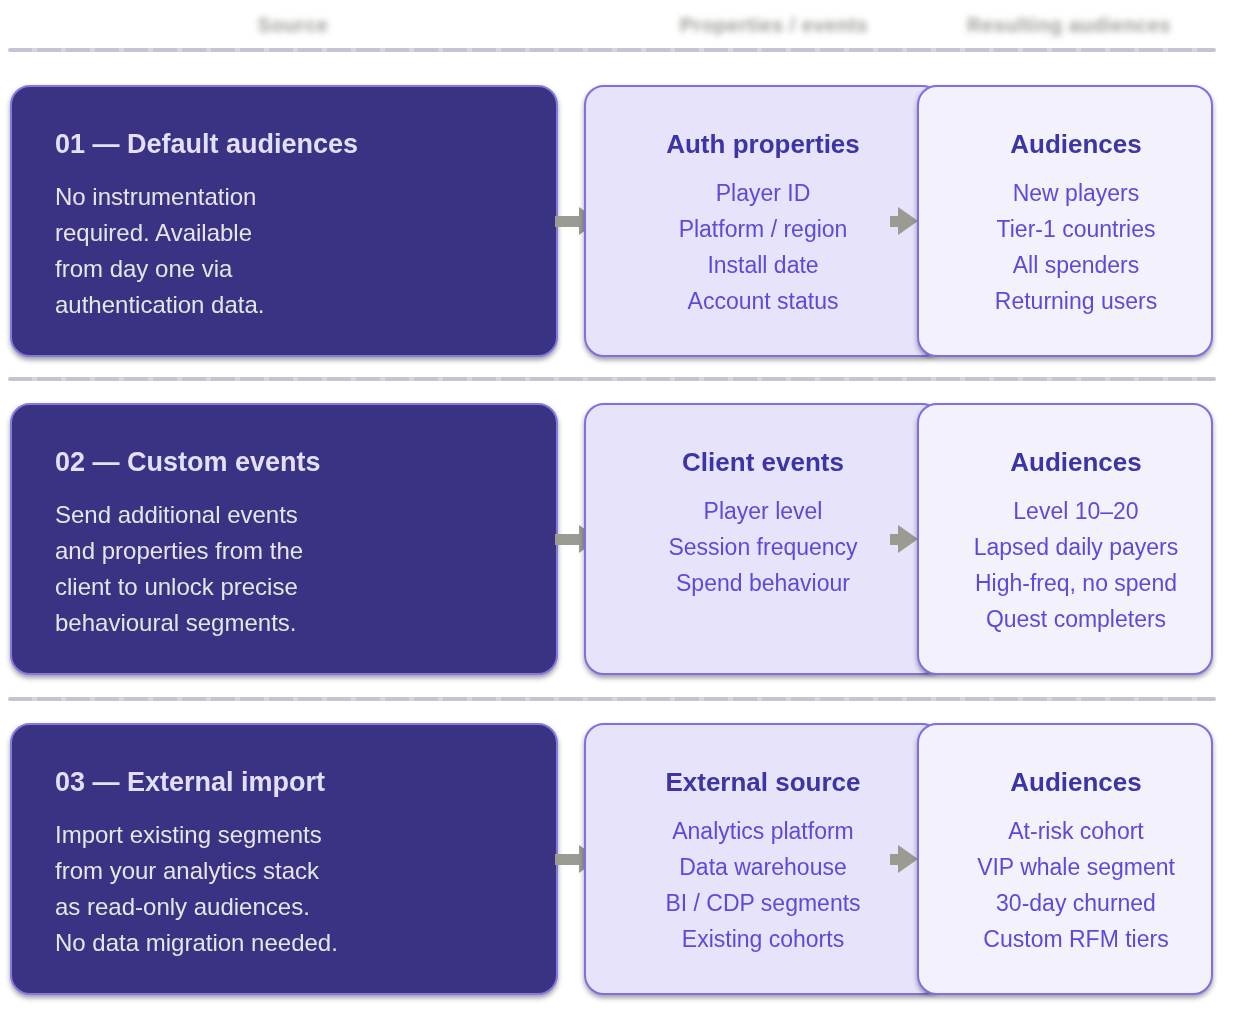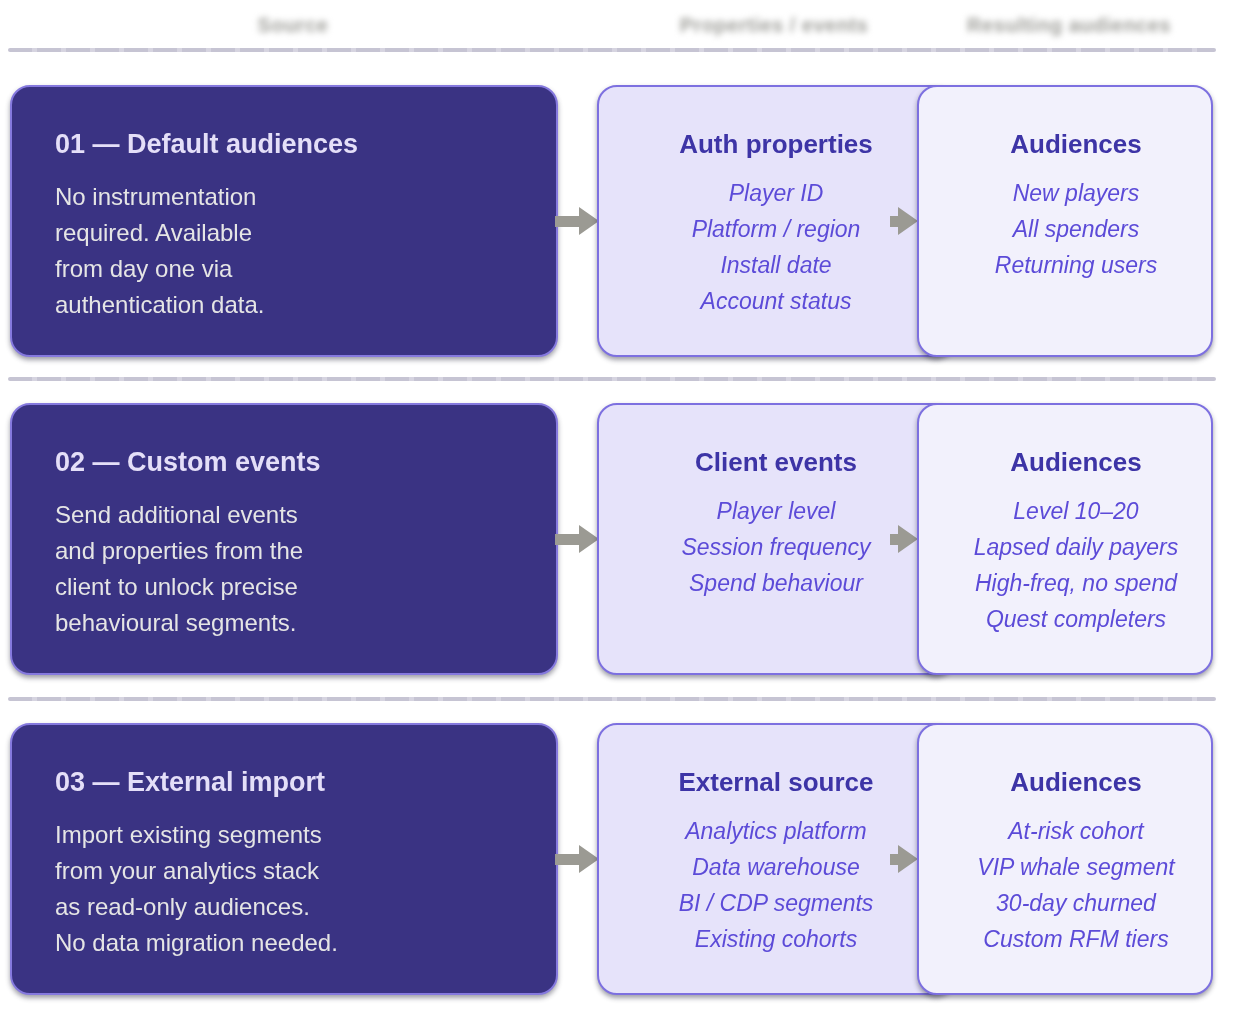"Auth properties" .card-mid { left: 597px -> 584px }
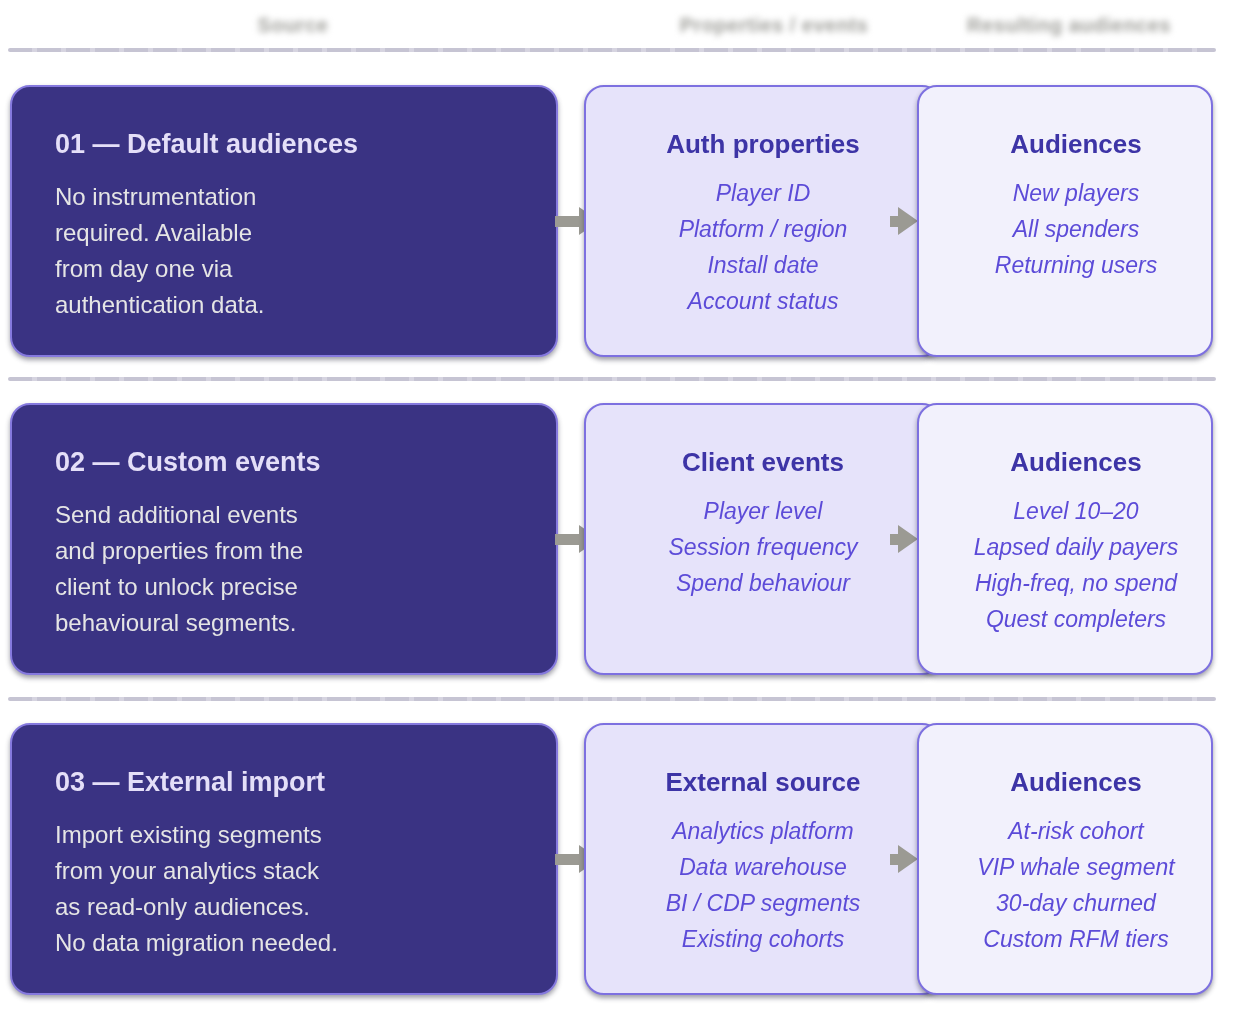"Player ID" .card-light .card-item { font-style: italic -> none }
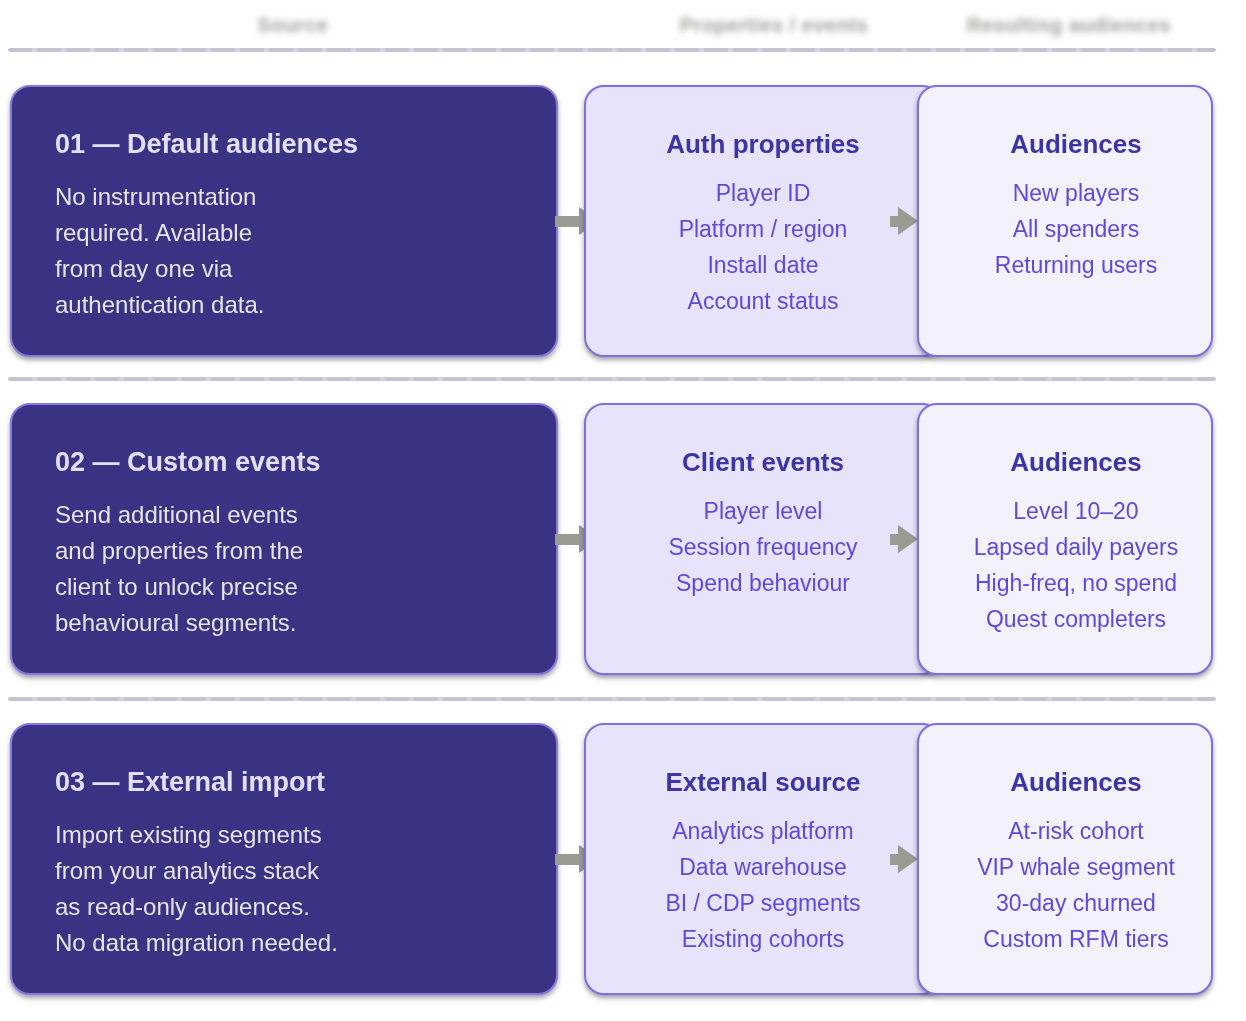"Tier-1 countries" div.card-item { html: none -> <div>Tier-1 countries</div> }
